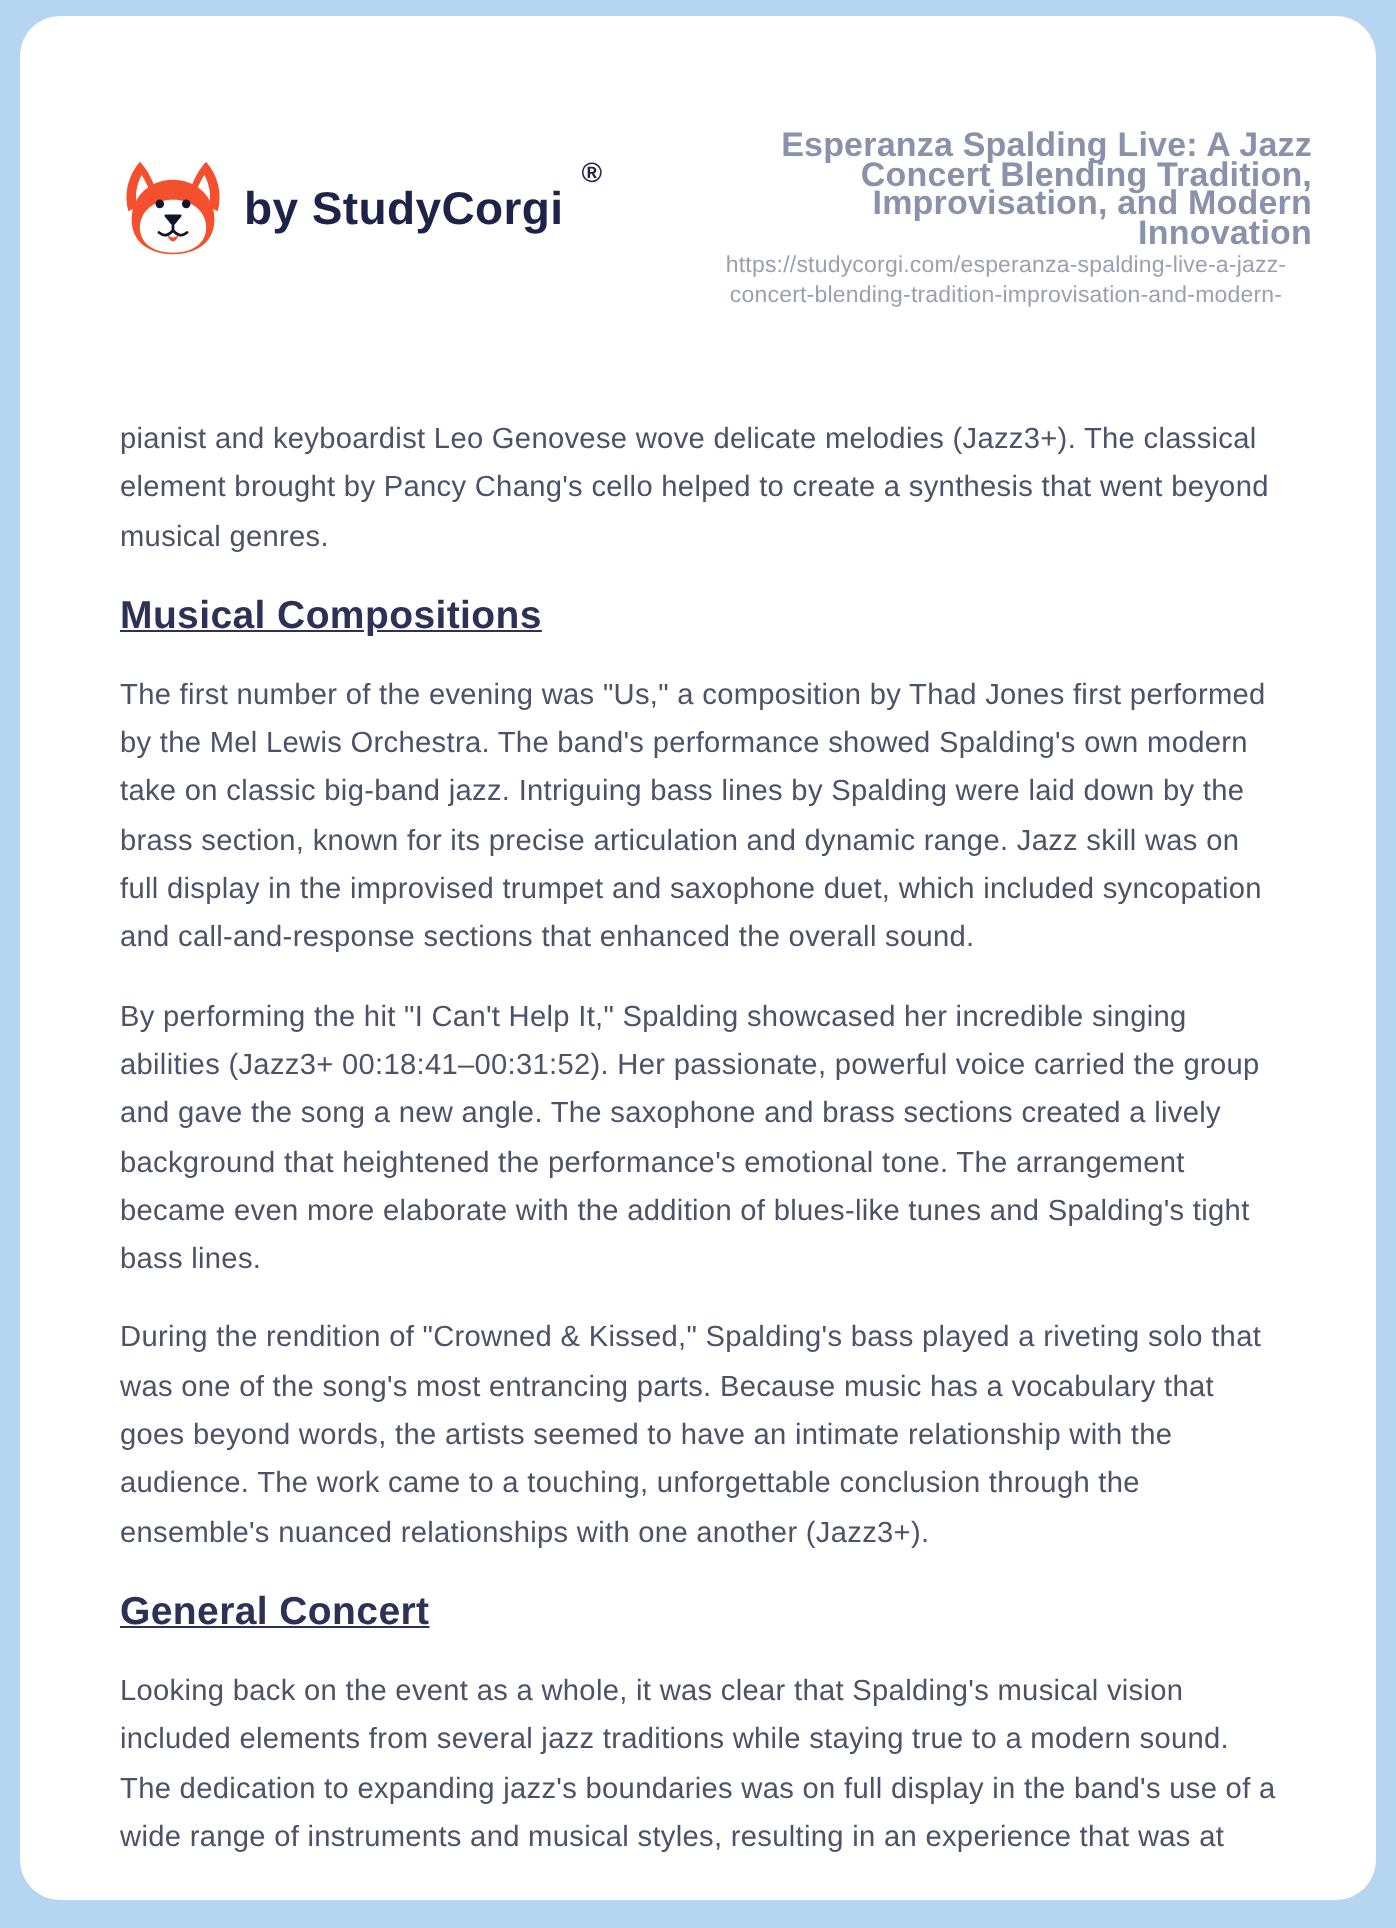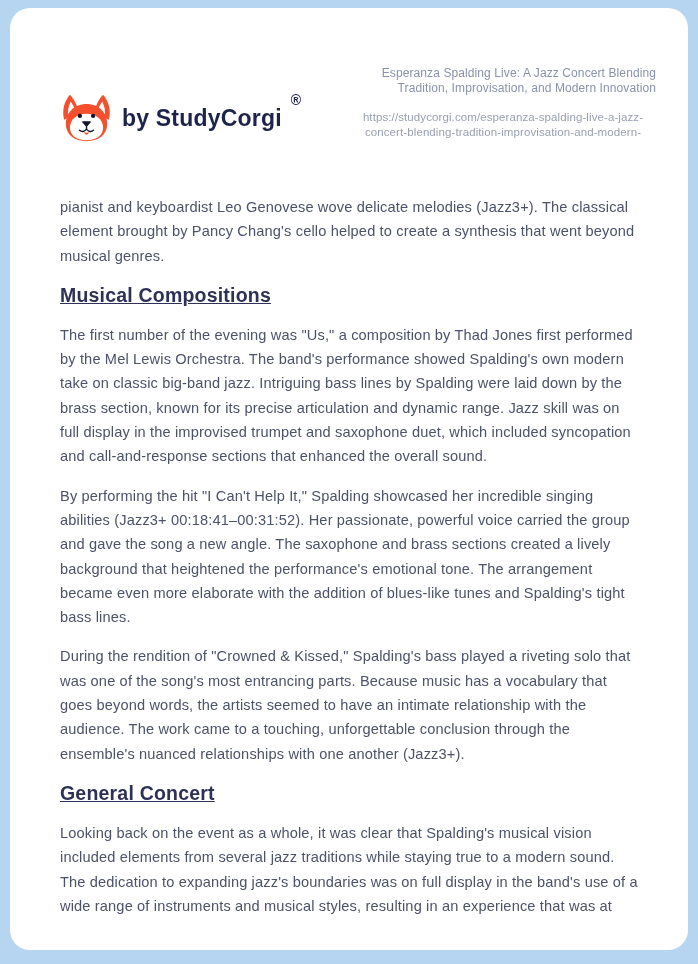"Esperanza Spalding Live: A Jazz" .doc-title { font-size: 12px -> 17px; font-weight: normal -> bold; margin-bottom: 15px -> 2px }
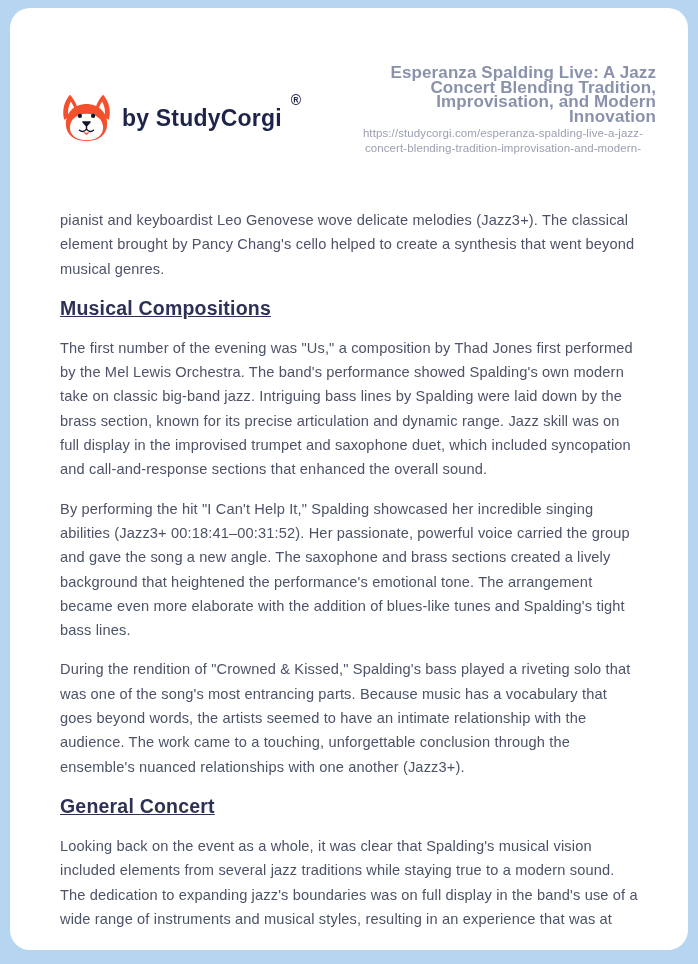"by StudyCorgi" .brand { margin-top: 28px -> 14px }
